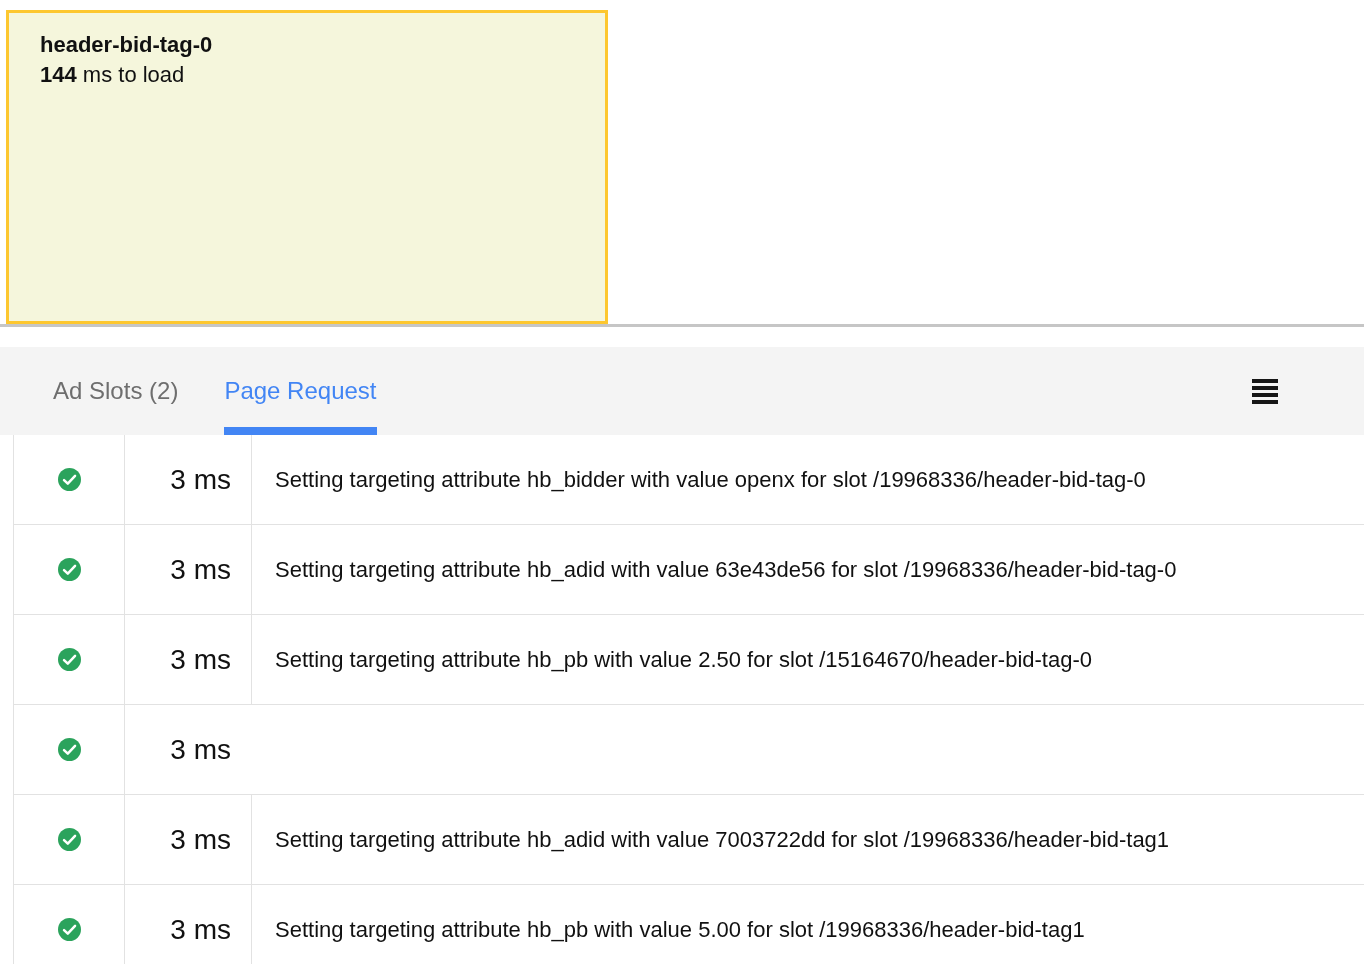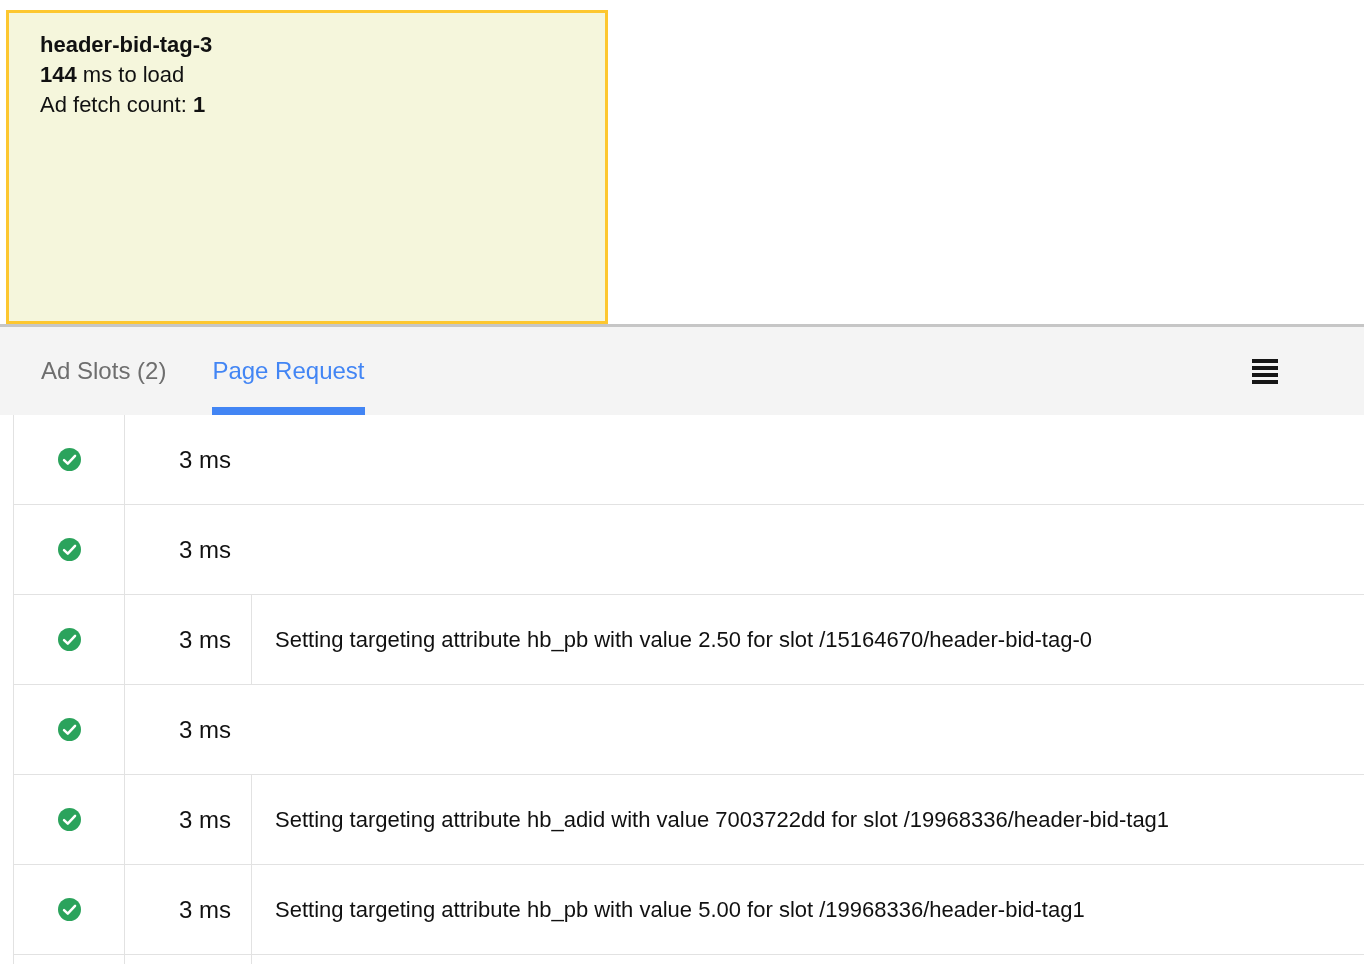"header-bid-tag-3" div.ob-title { text: header-bid-tag-3 -> header-bid-tag-0 }
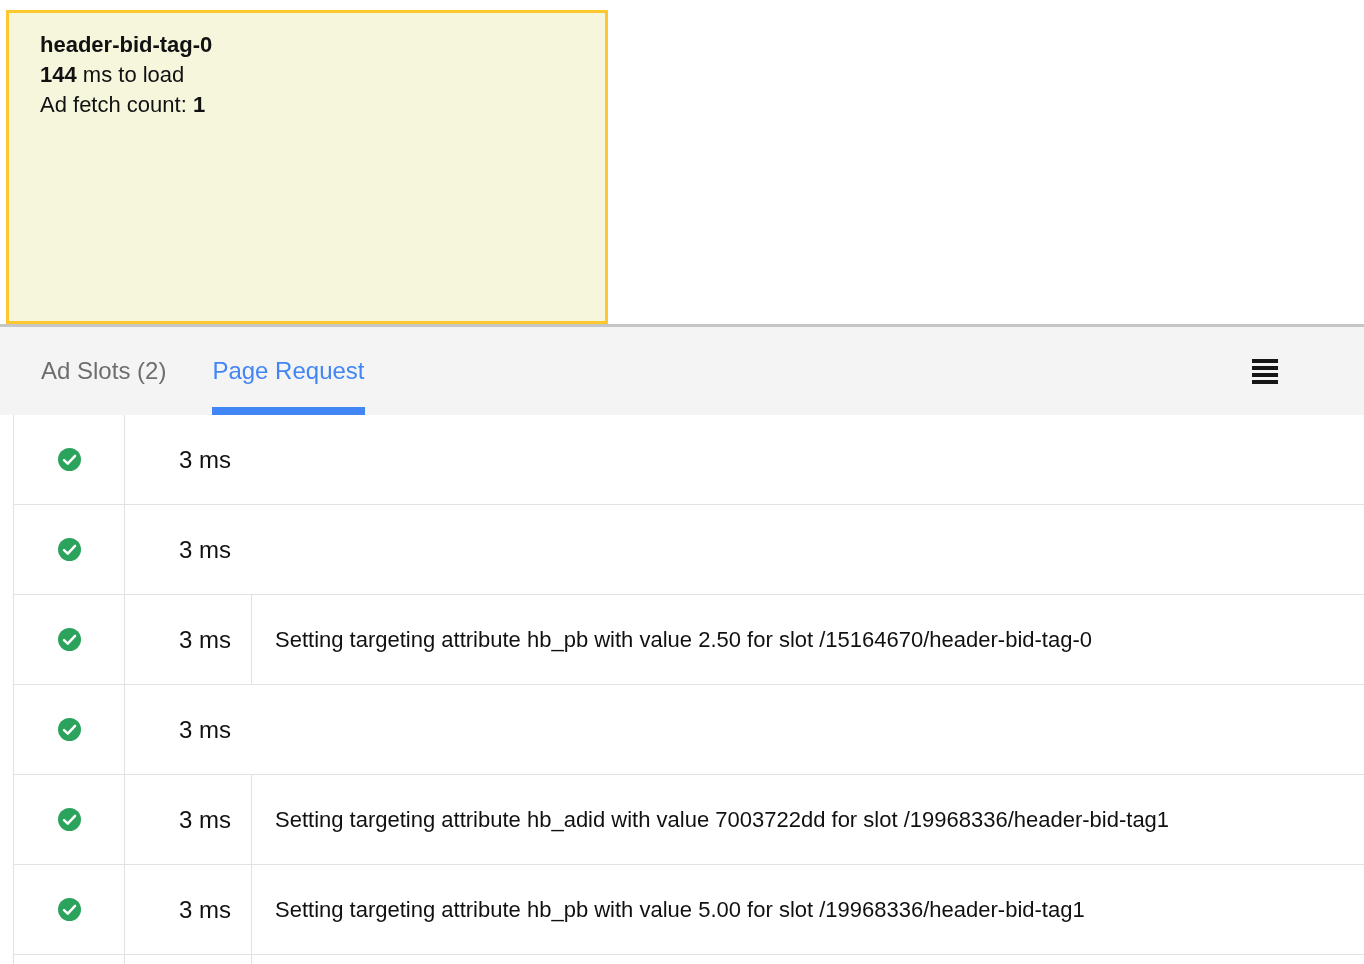"Ad fetch count: 1" div { html: <div><span>Ad fetch count: </span><span>1</span></div> -> none }
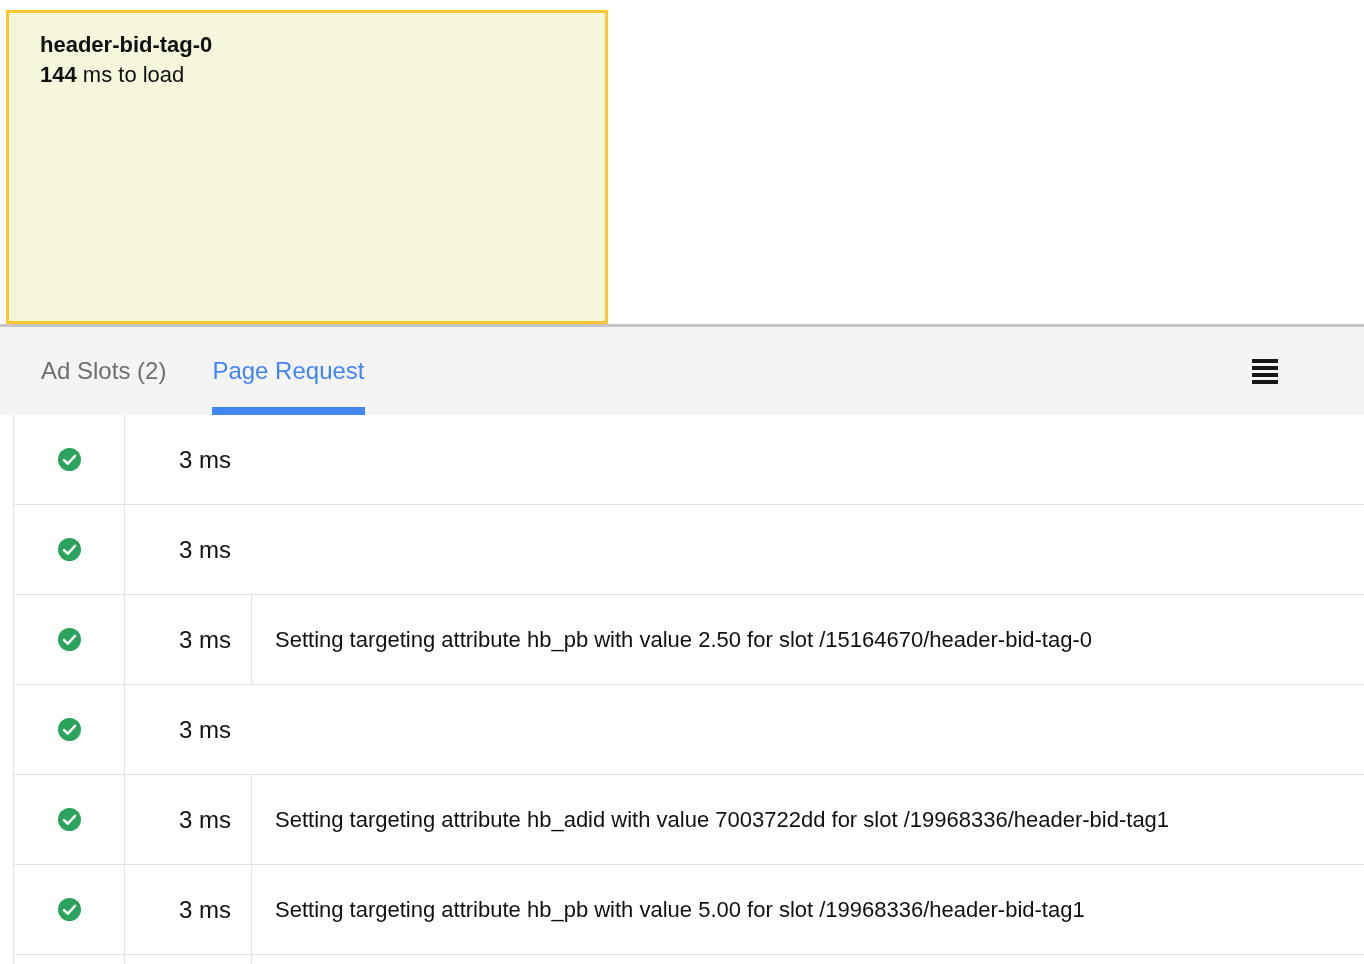"Ad Slots (2)" .tabbar { margin-top: none -> 20px; padding-left: 41px -> 53px }
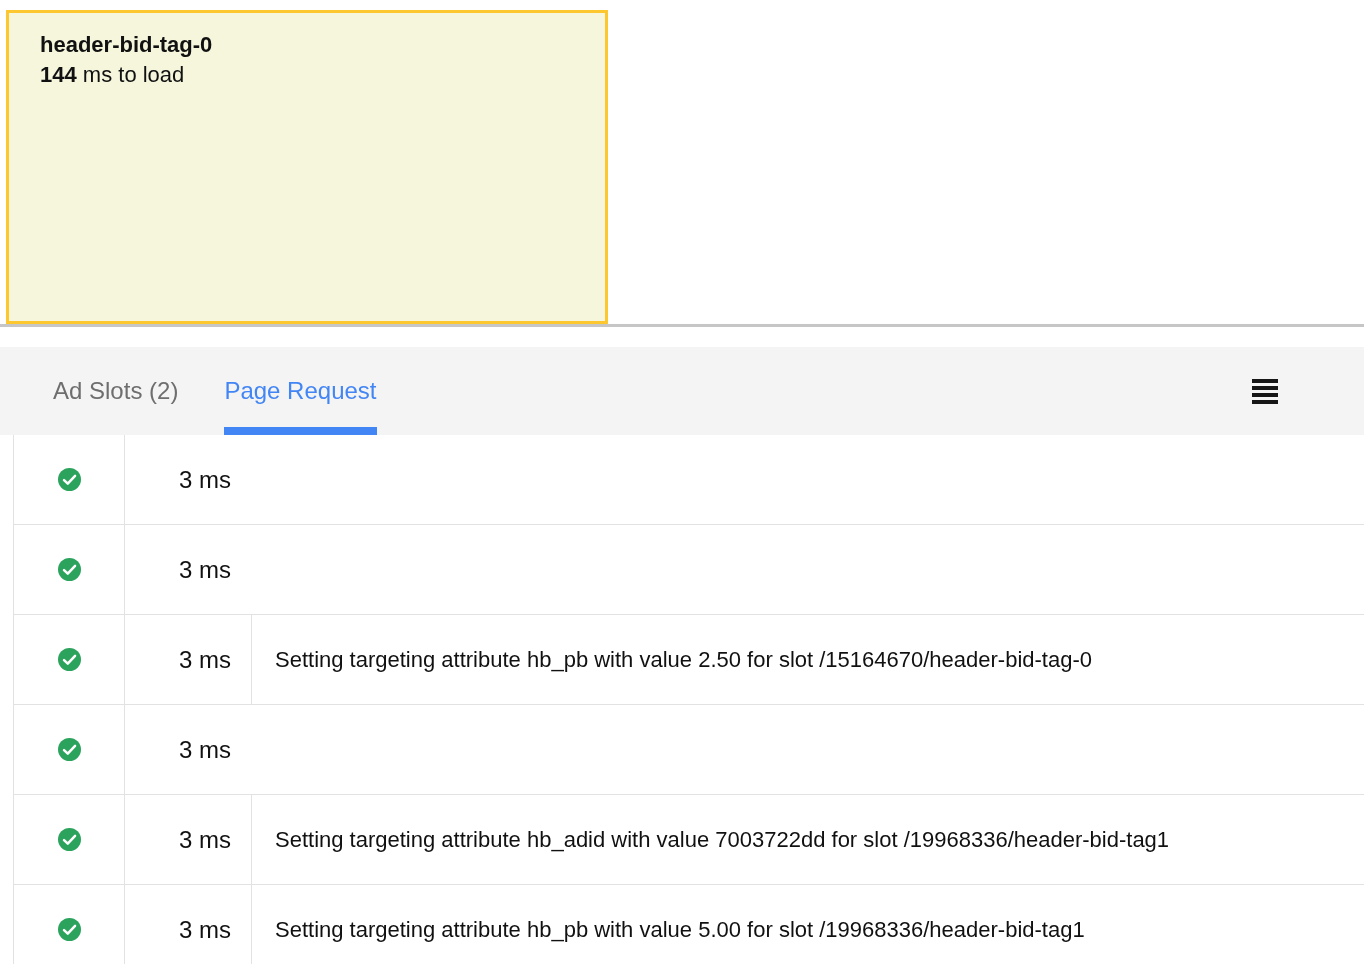"3 ms" .c-time { font-size: 24px -> 28px }
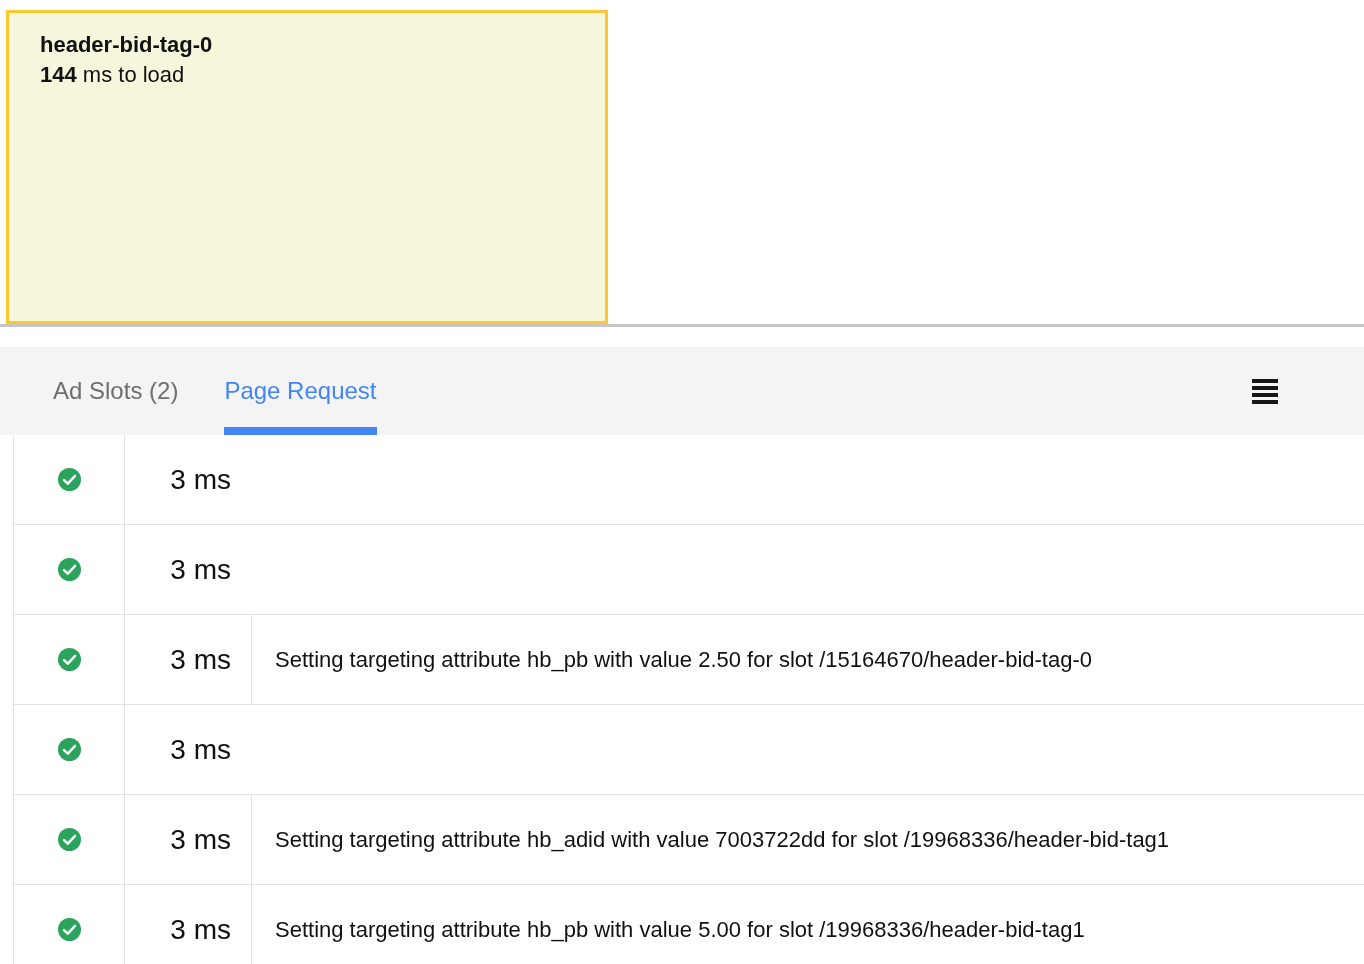"Setting targeting attribute hb_bidder" div.cell { html: none -> <div>Setting targeting attribute hb_bidder with value openx for slot /19968336/header-bid-tag-0</div> }
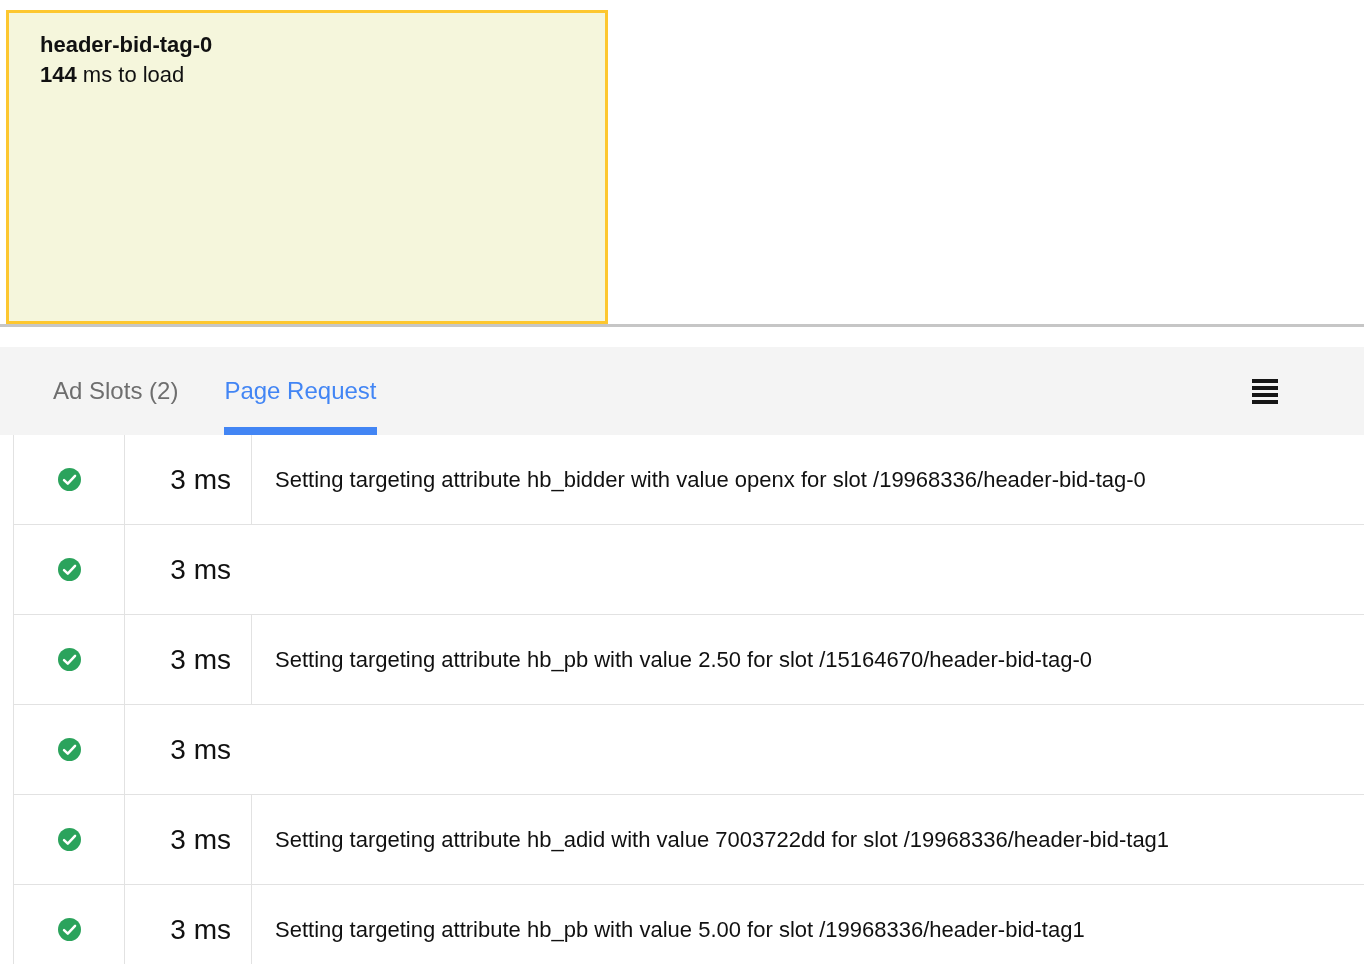"Setting targeting attribute hb_adid with value 63e43de56" div.cell { html: none -> <div>Setting targeting attribute hb_adid with value 63e43de56 for slot /19968336/header-bid-tag-0</div> }
